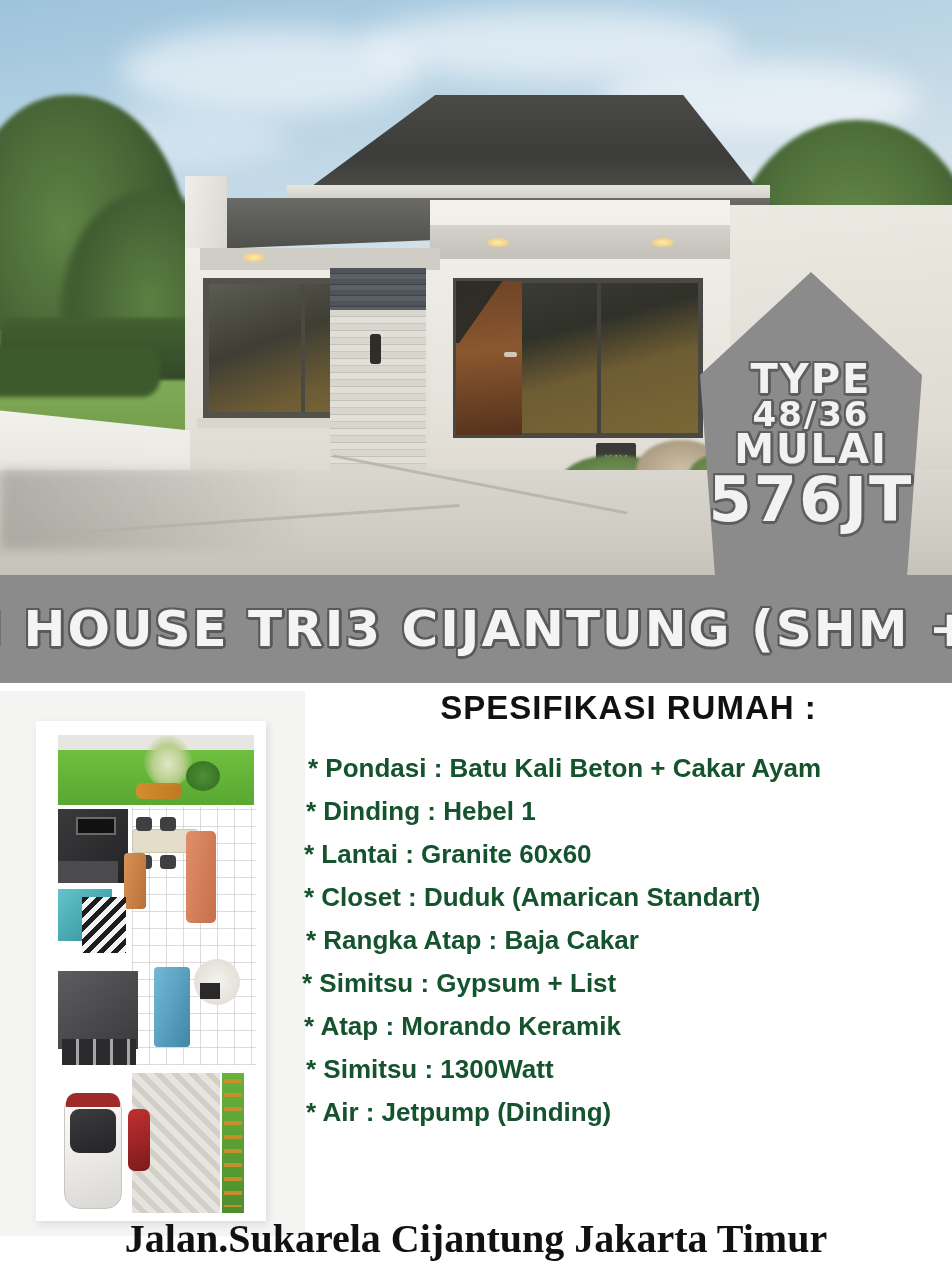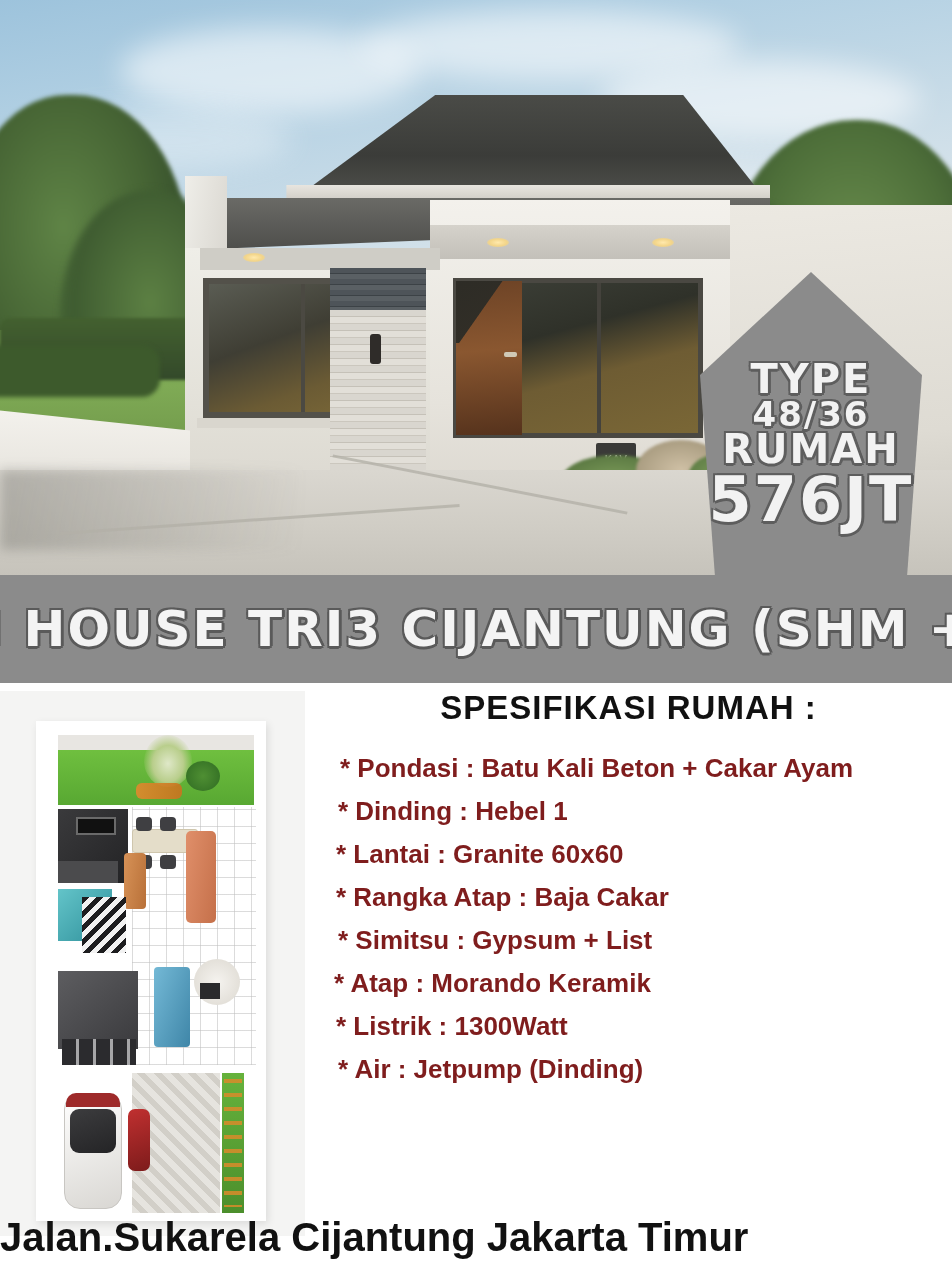"RUMAH" div.badge-line { text: RUMAH -> MULAI }
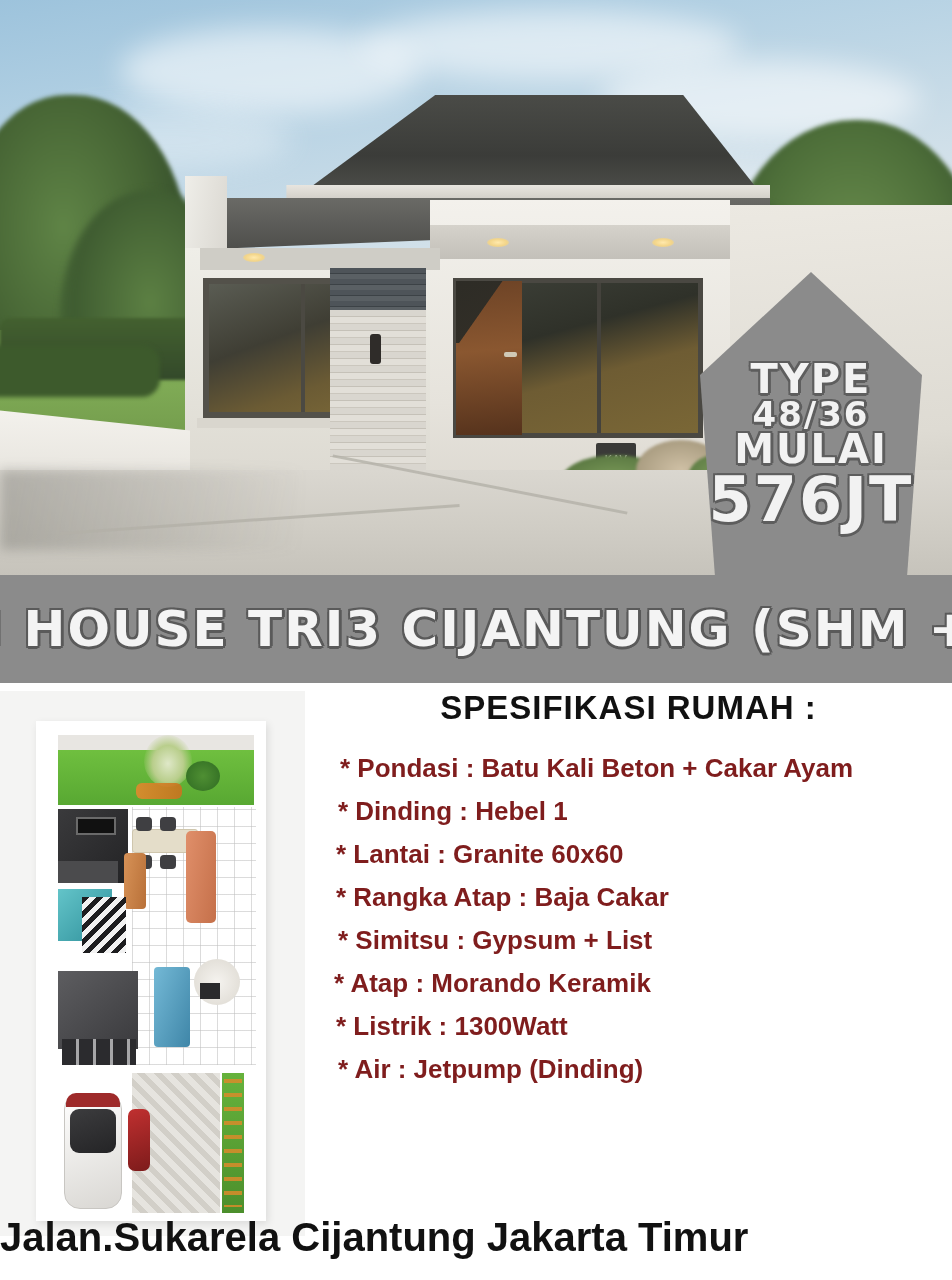"* Pondasi : Batu Kali" .spec-item { color: #7f1d1d -> #14532d; margin-left: 32px -> none }
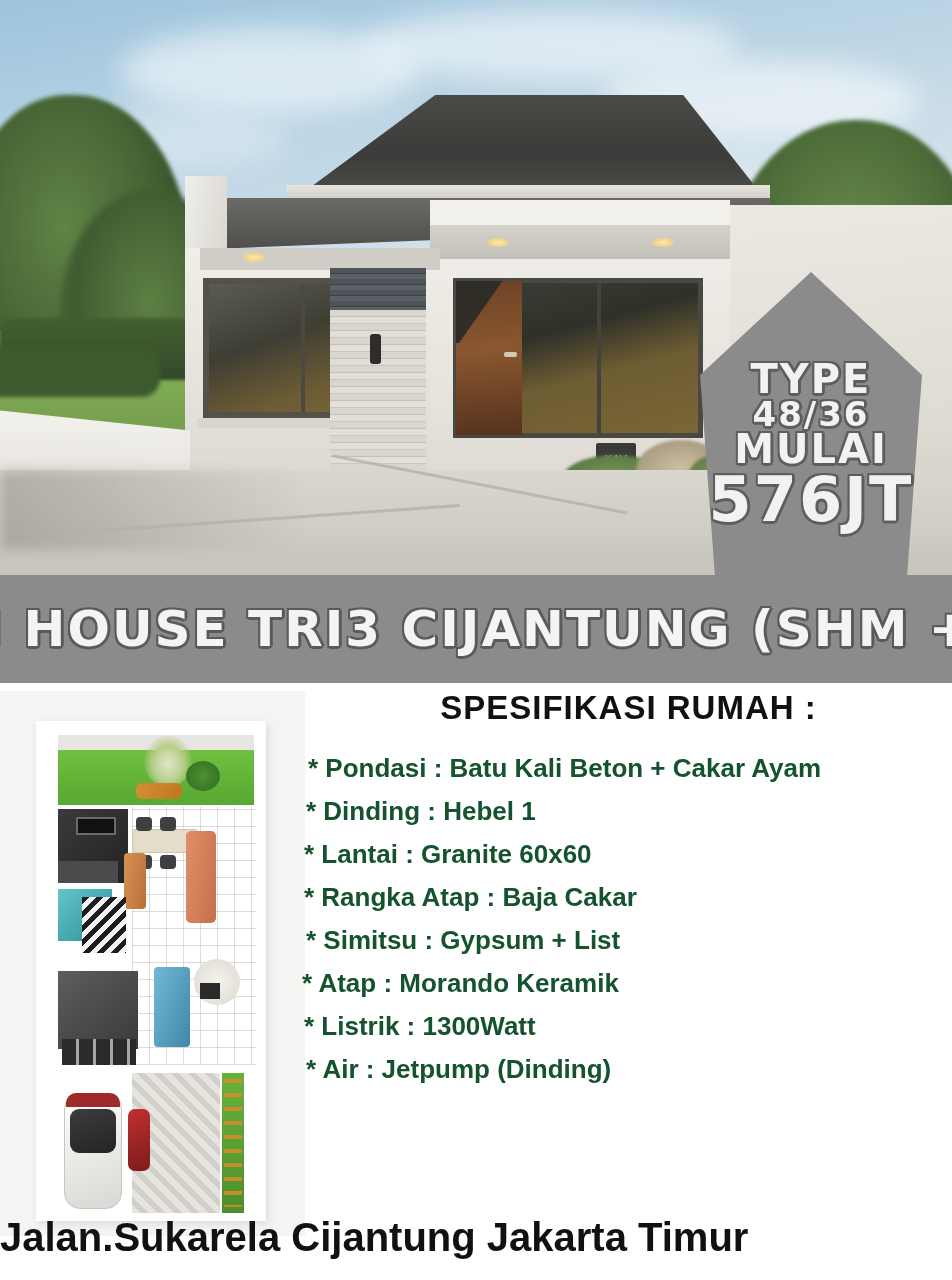"* Closet : Duduk (Amarican" li.spec-item { html: none -> <li>* Closet : Duduk (Amarican Standart)</li> }
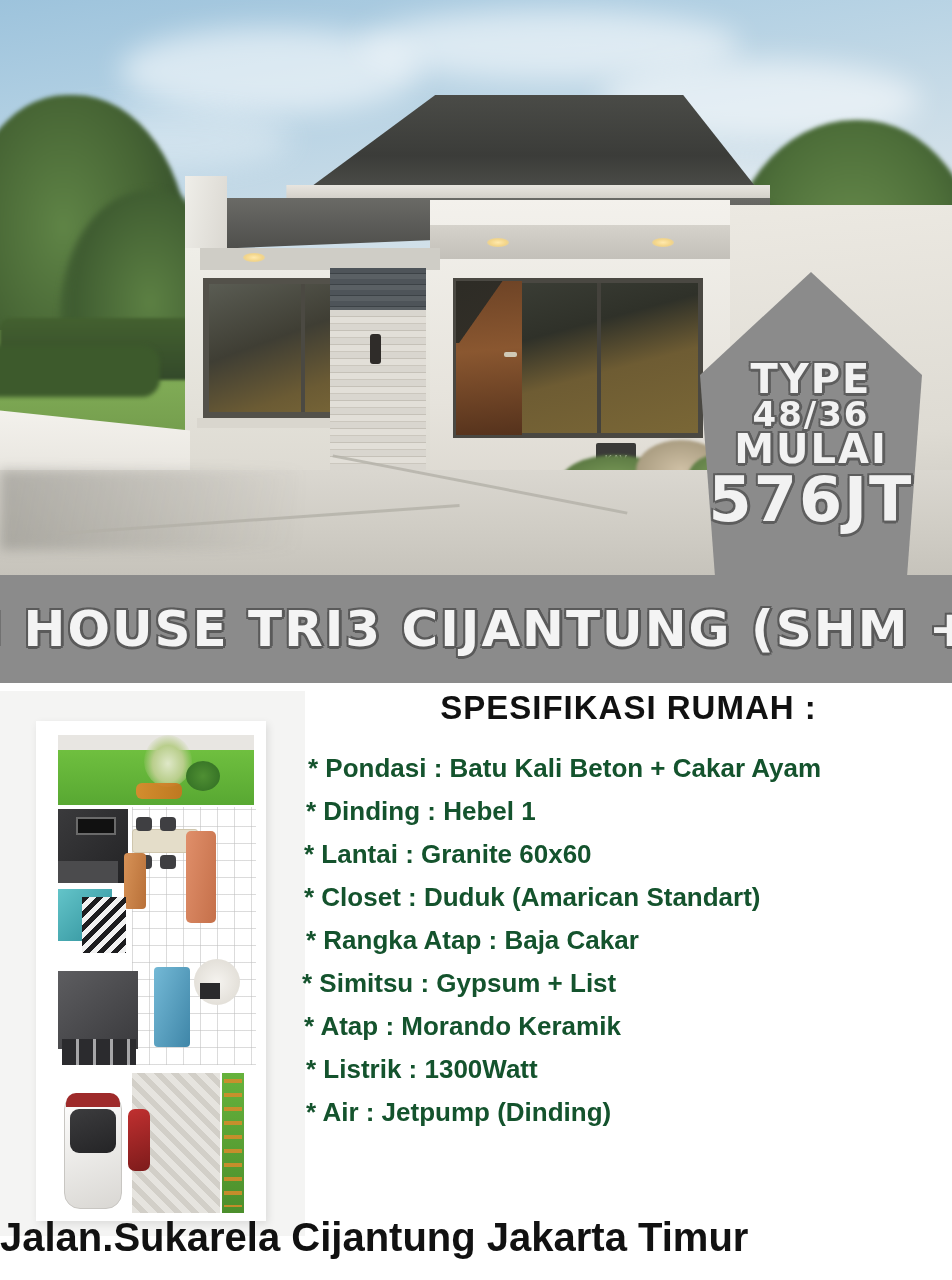"* Listrik : 1300Watt" li.spec-item { text: Listrik -> Simitsu }
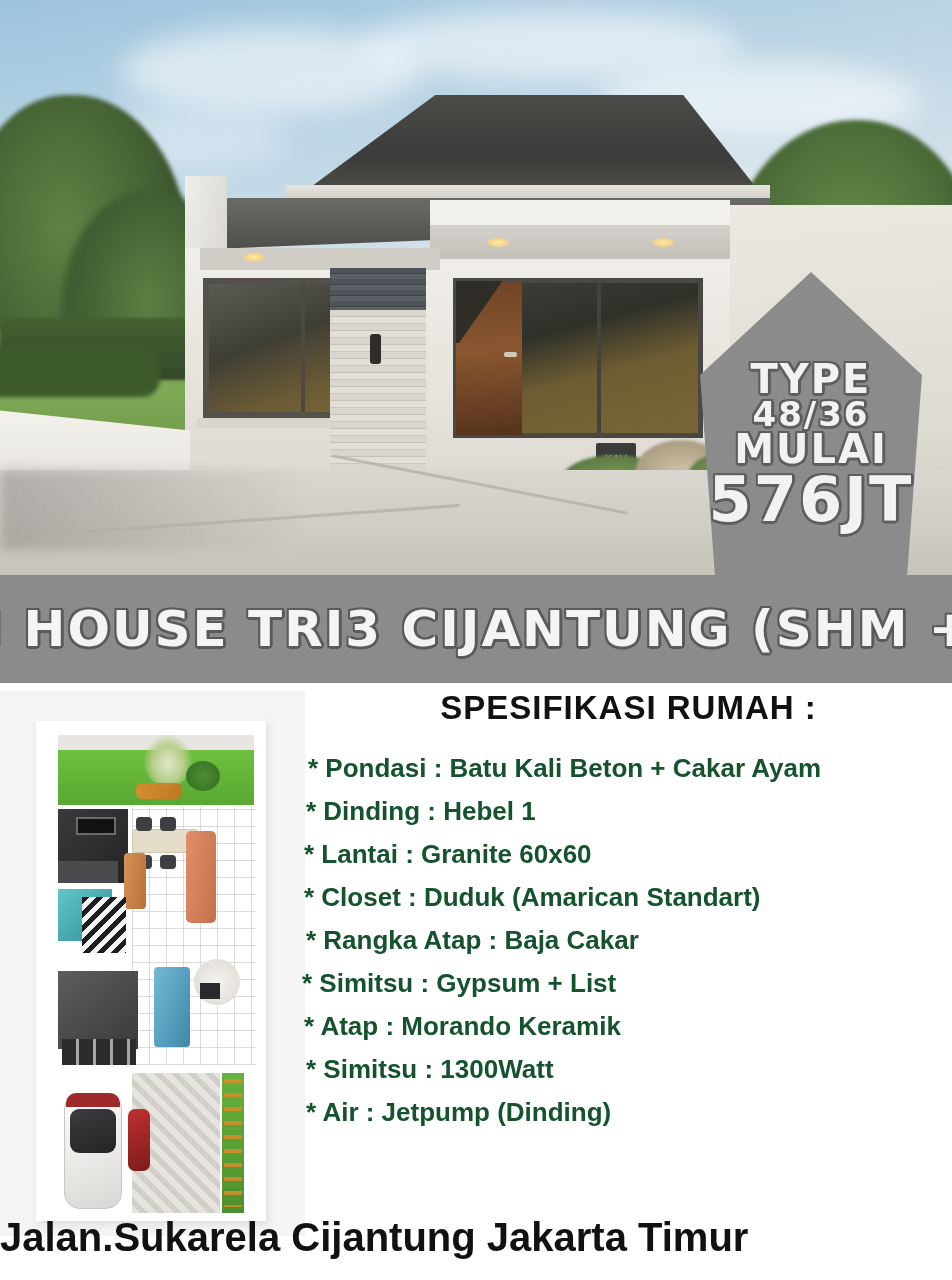"Jalan.Sukarela Cijantung Jakarta Timur" .address-bar { font-family: none -> Liberation Serif, serif; text-align: none -> center }
